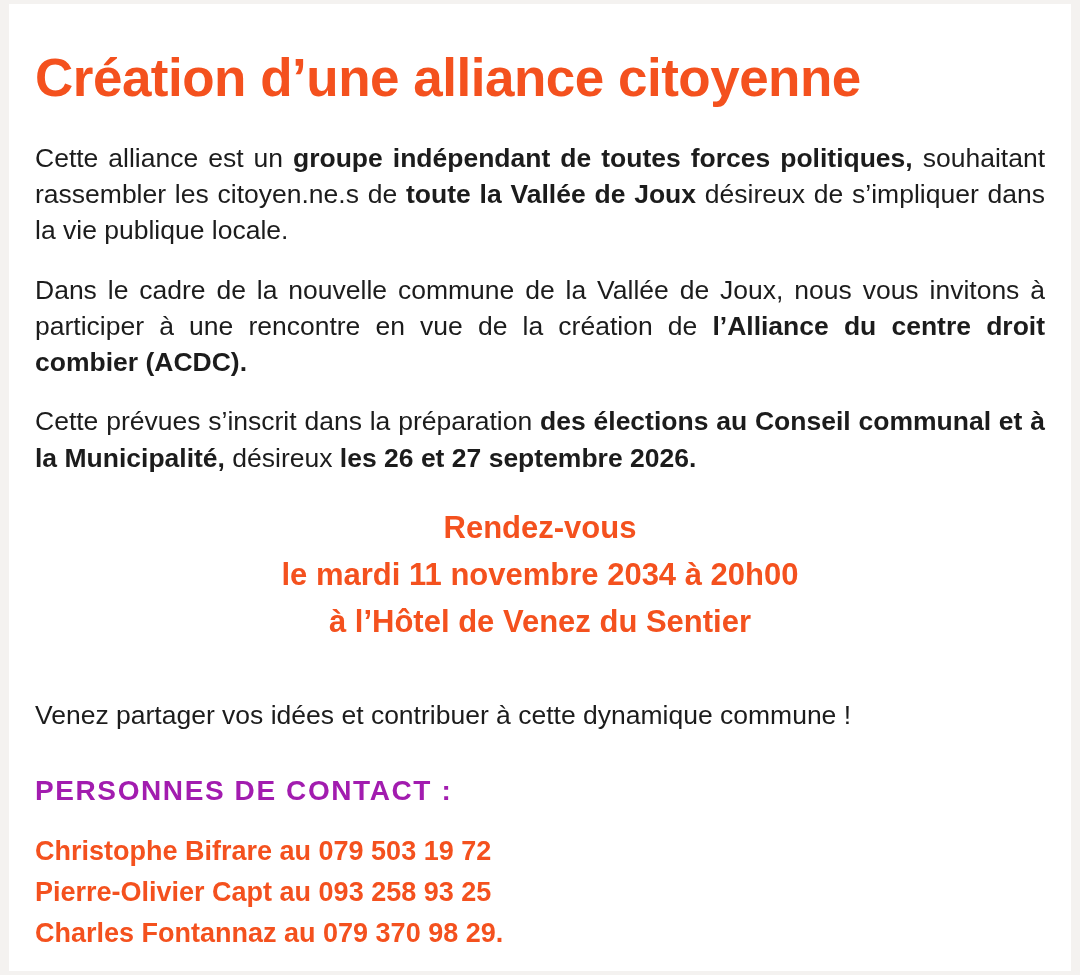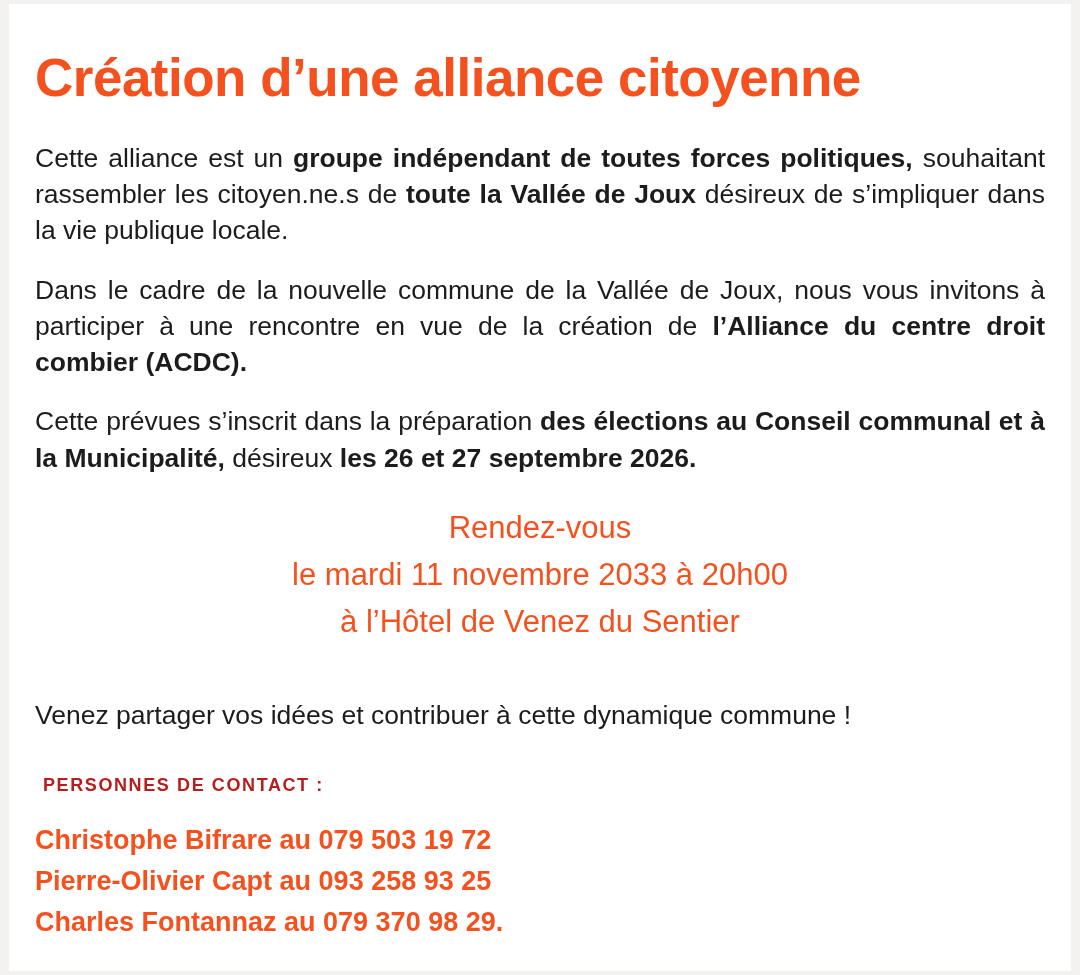"Rendez-vous" .rdv { font-weight: normal -> bold }
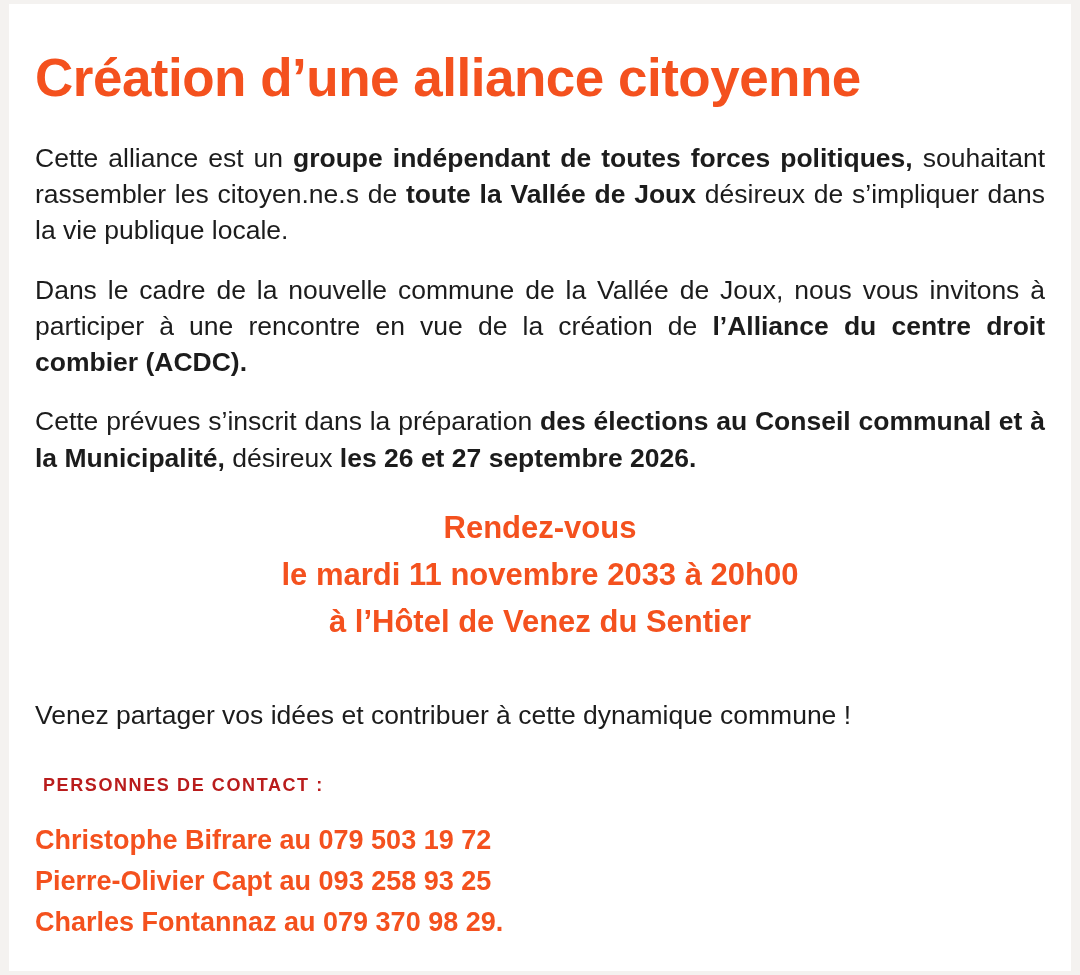"le mardi 11 novembre 2033" div.rdv-line2 { text: 2033 -> 2034 }
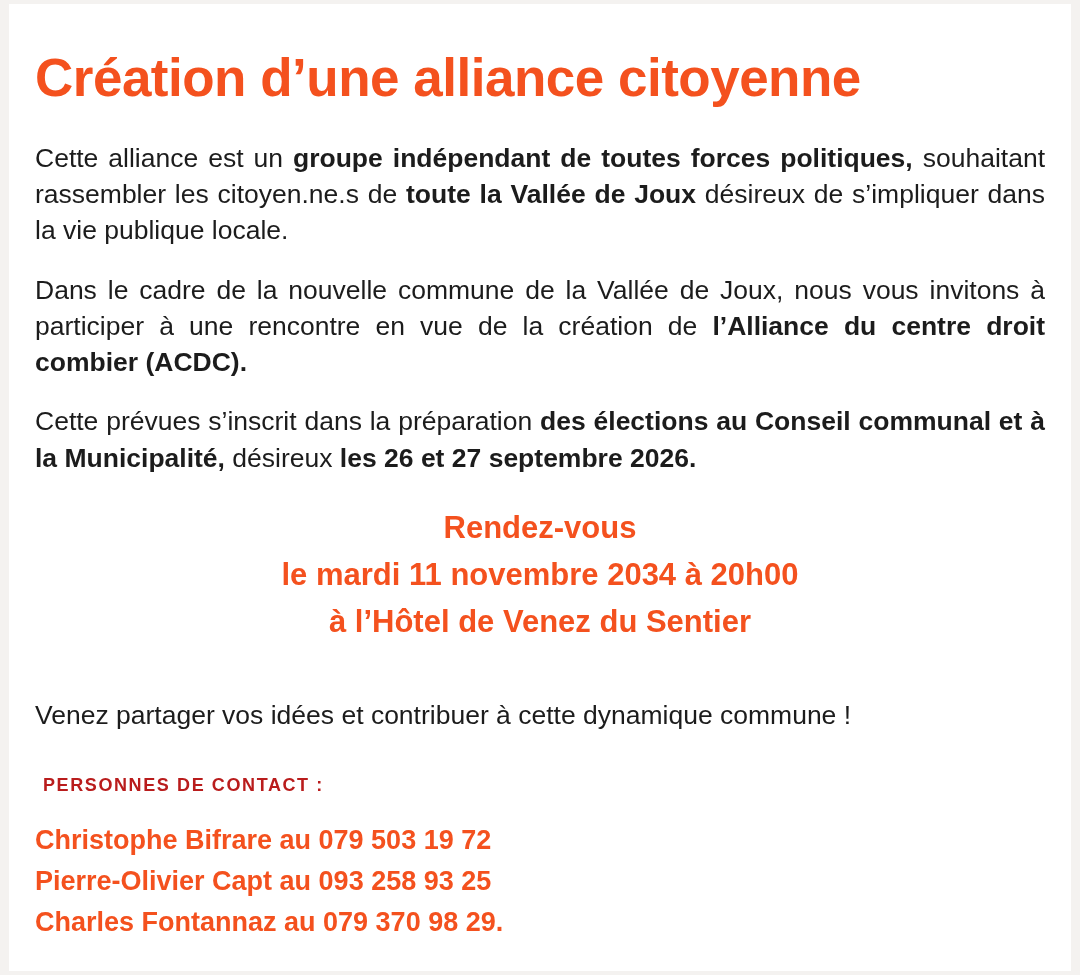"PERSONNES DE CONTACT :" .contacts-heading { color: #b91c1c -> #a21caf; font-size: 18px -> 28px; margin: 42px 0 0 8px -> 42px 0 0 0 }
